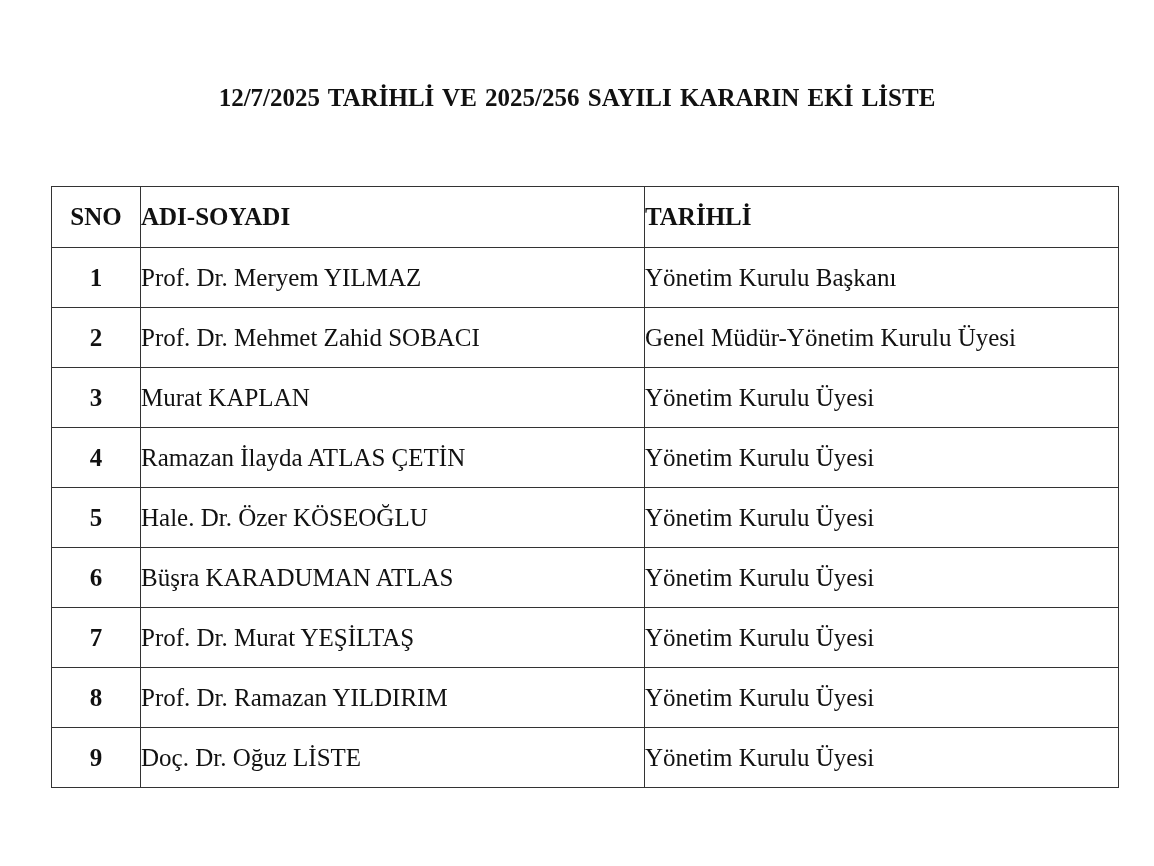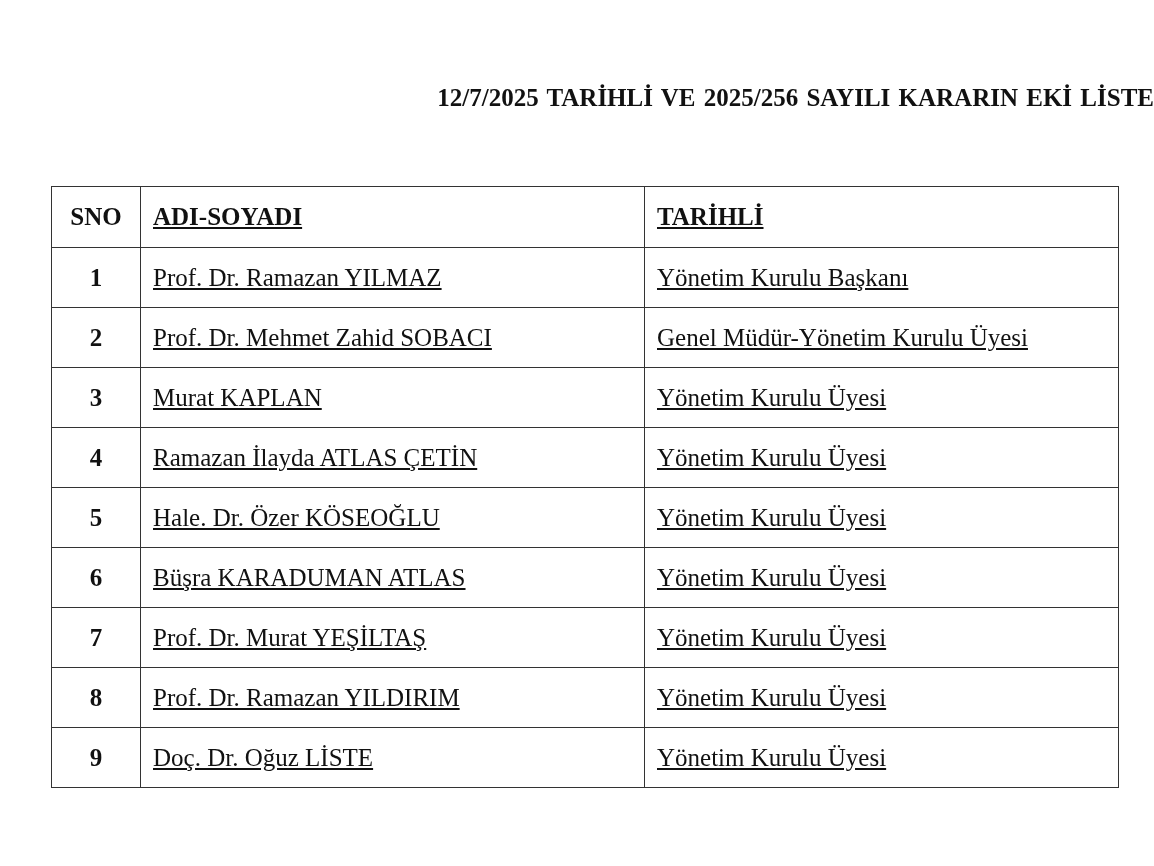"12/7/2025 TARİHLİ VE 2025/256 SAYILI" .title { text-align: right -> center }
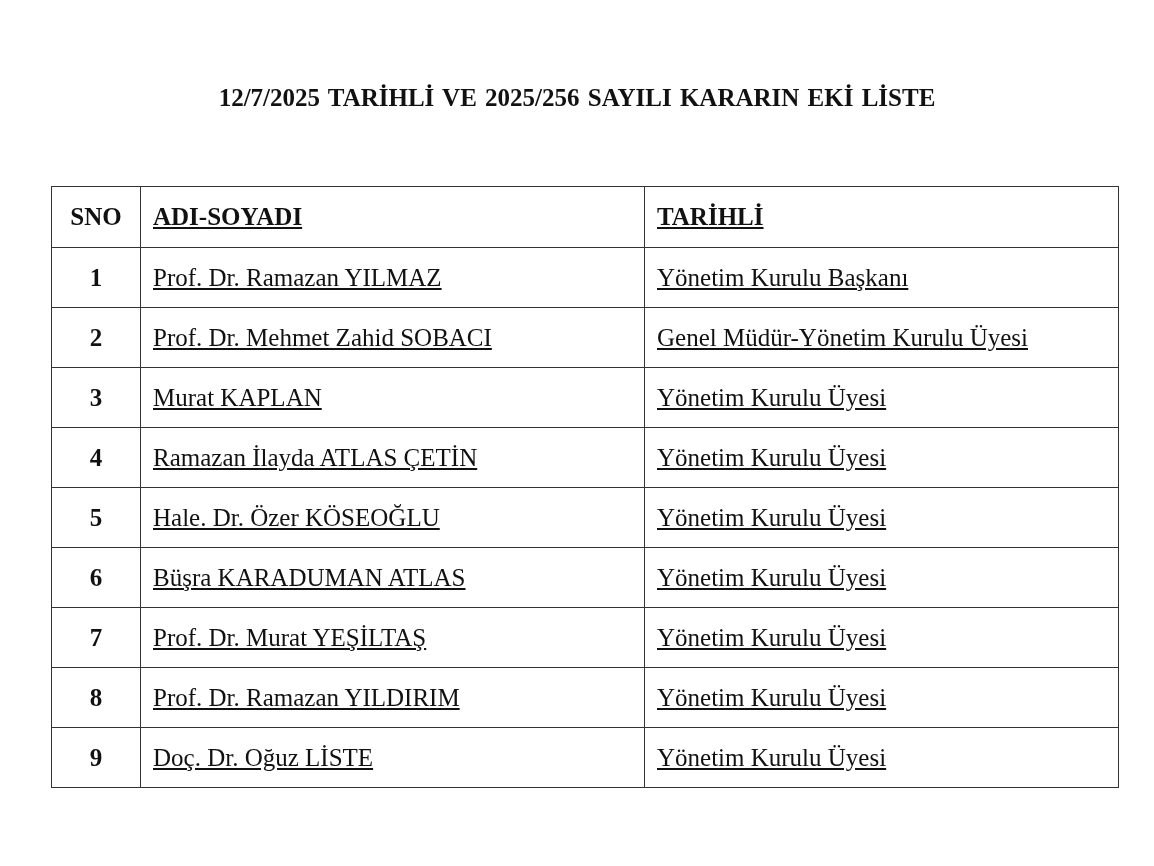"ADI-SOYADI" .name, .role { padding-left: 12px -> none; text-decoration: underline -> none }
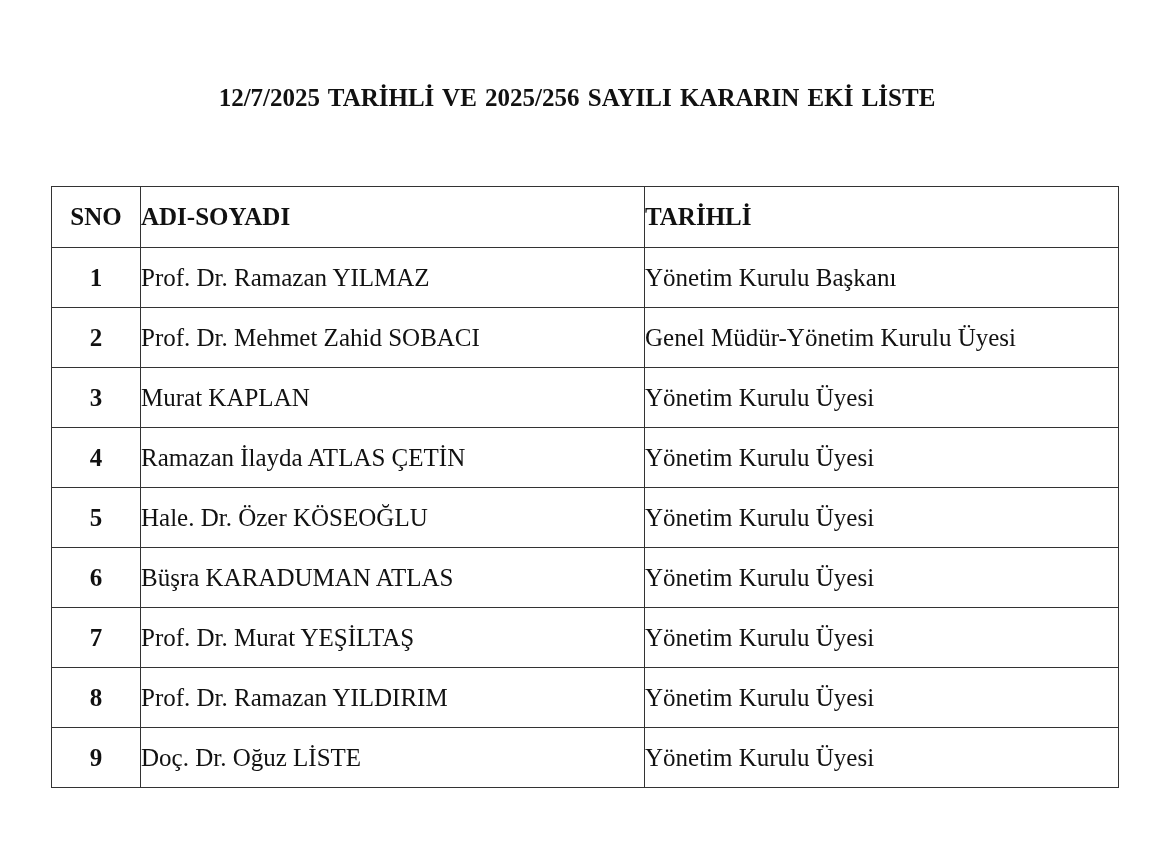"Prof. Dr. Ramazan YILMAZ" td.name { text: Ramazan -> Meryem }
